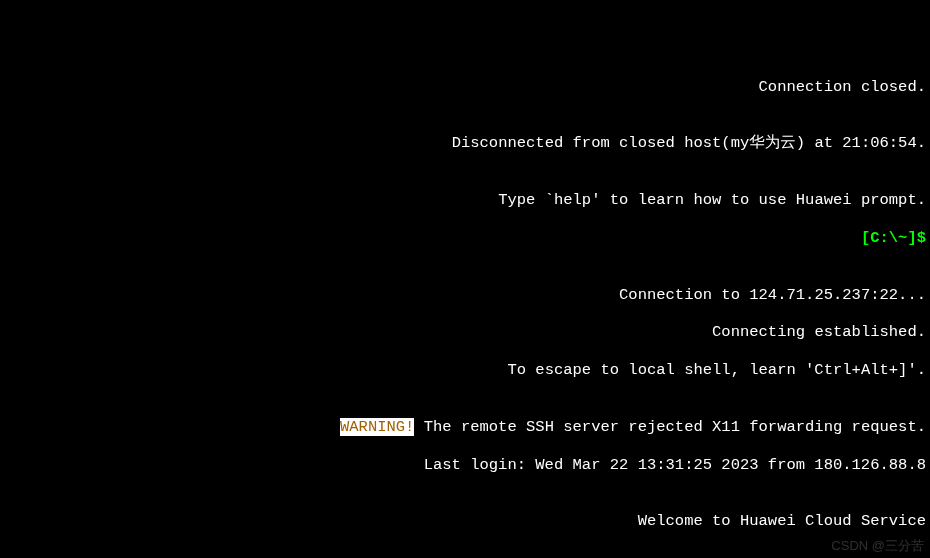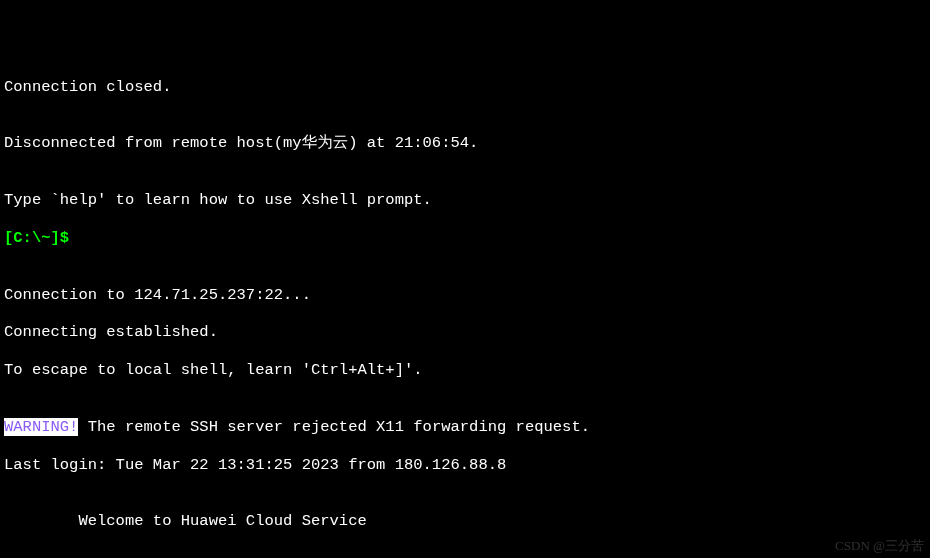"Connection closed." .line { text-align: none -> right }
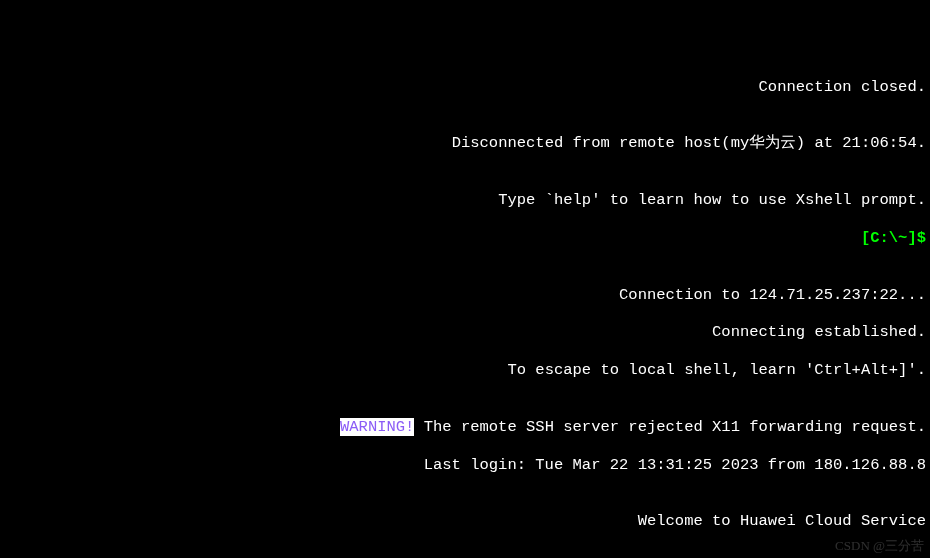"Disconnected from remote host(my华为云) at" span.line { text: remote -> closed }
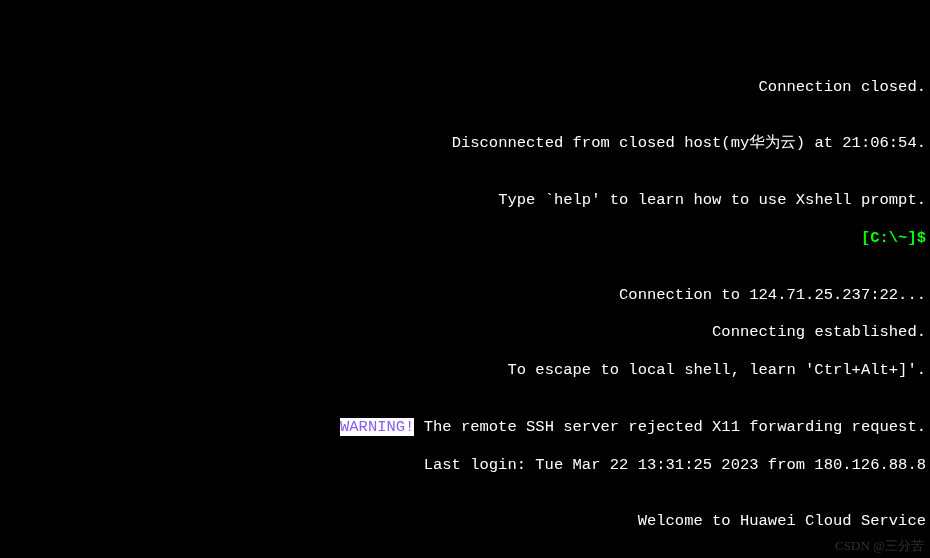"Type `help' to learn how" span.line { text: Xshell -> Huawei }
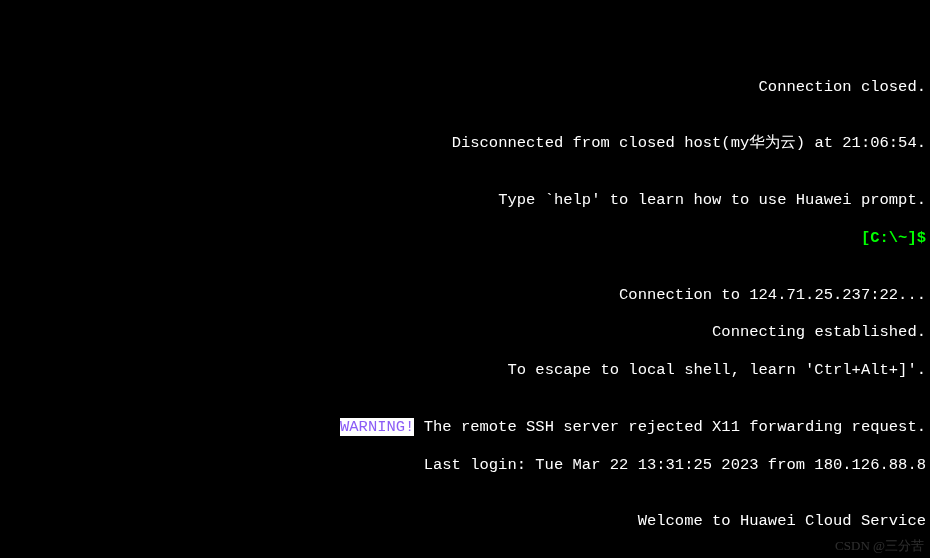"WARNING!" .hl { color: #8b5cf6 -> #a16207 }
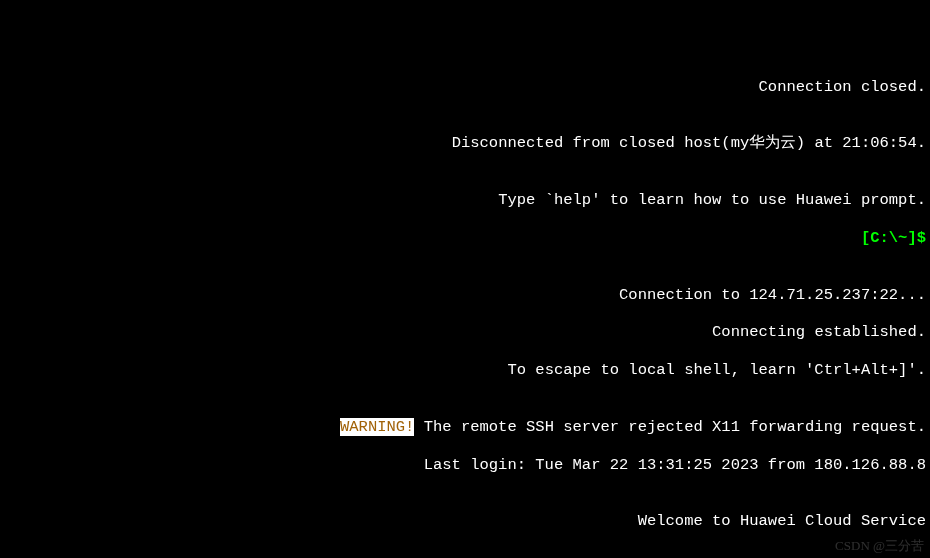"Last login: Tue Mar 22" span.line { text: Tue -> Wed }
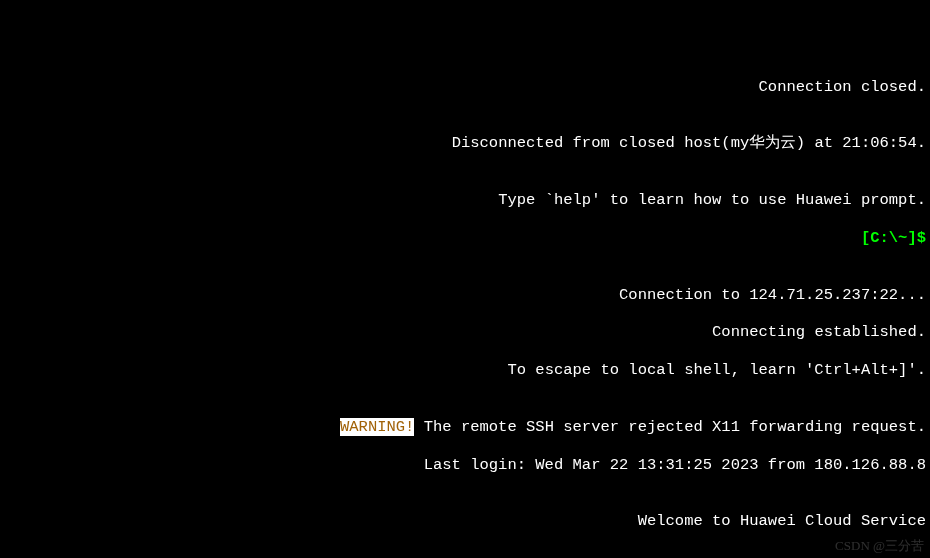"CSDN @三分苦" .watermark { font-family: Liberation Serif, serif -> Liberation Sans, sans-serif }
